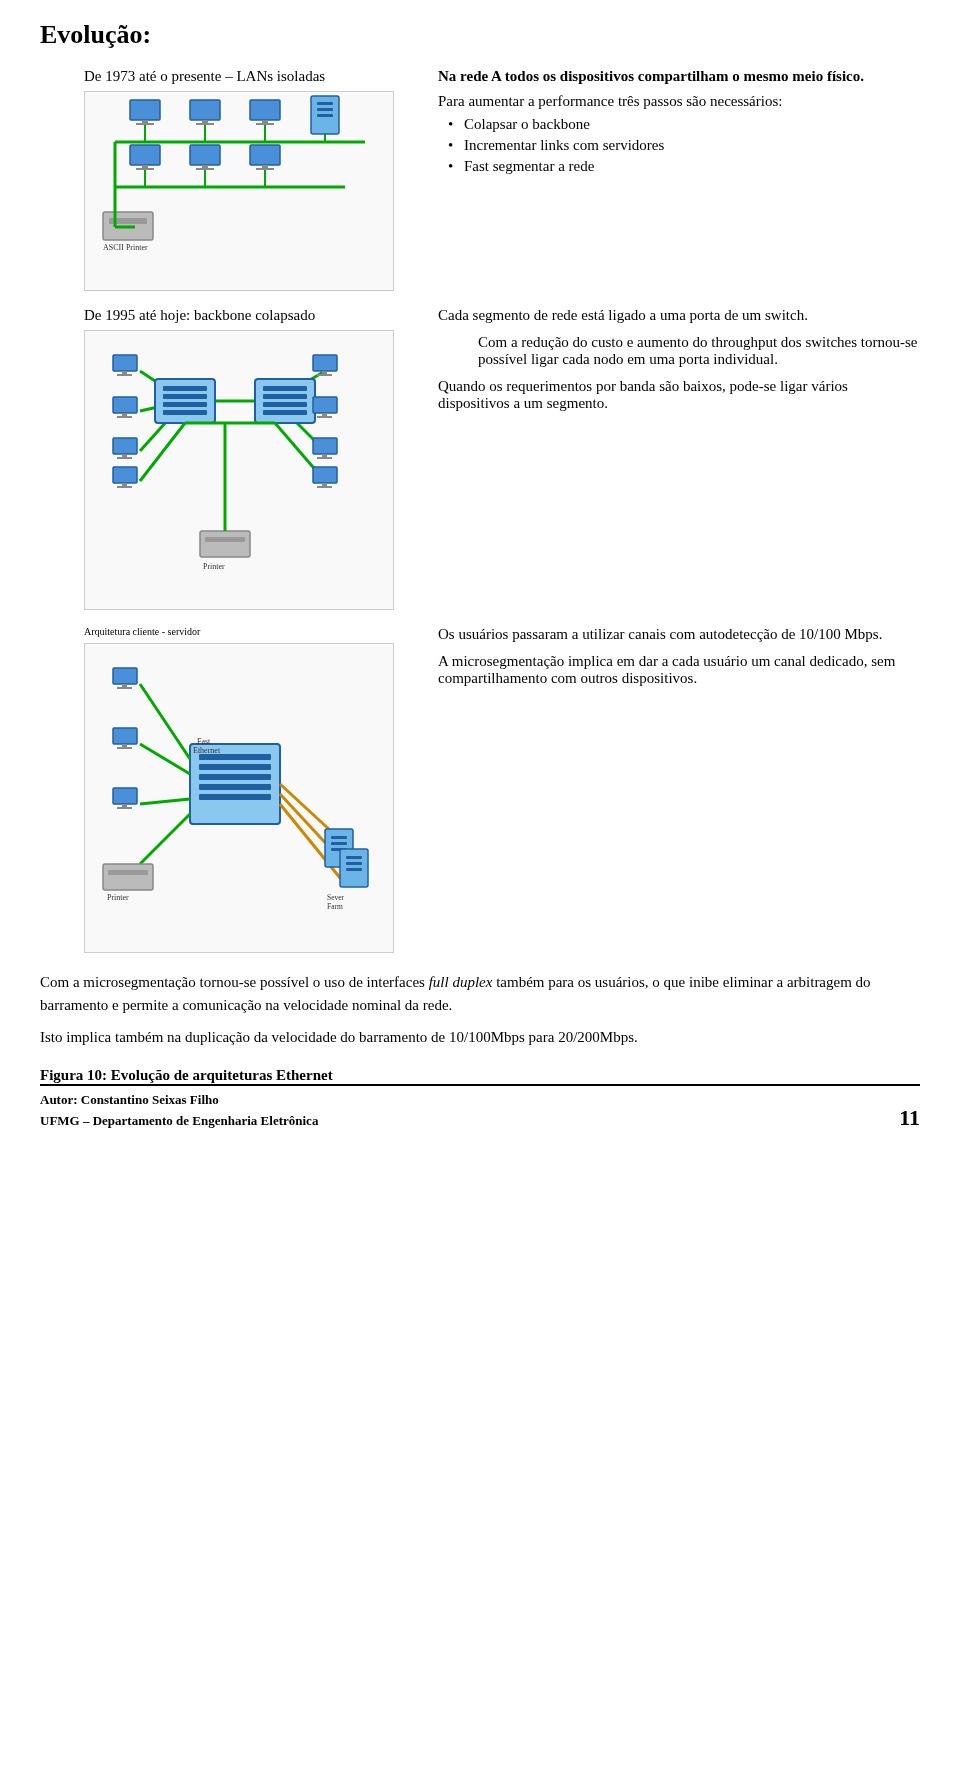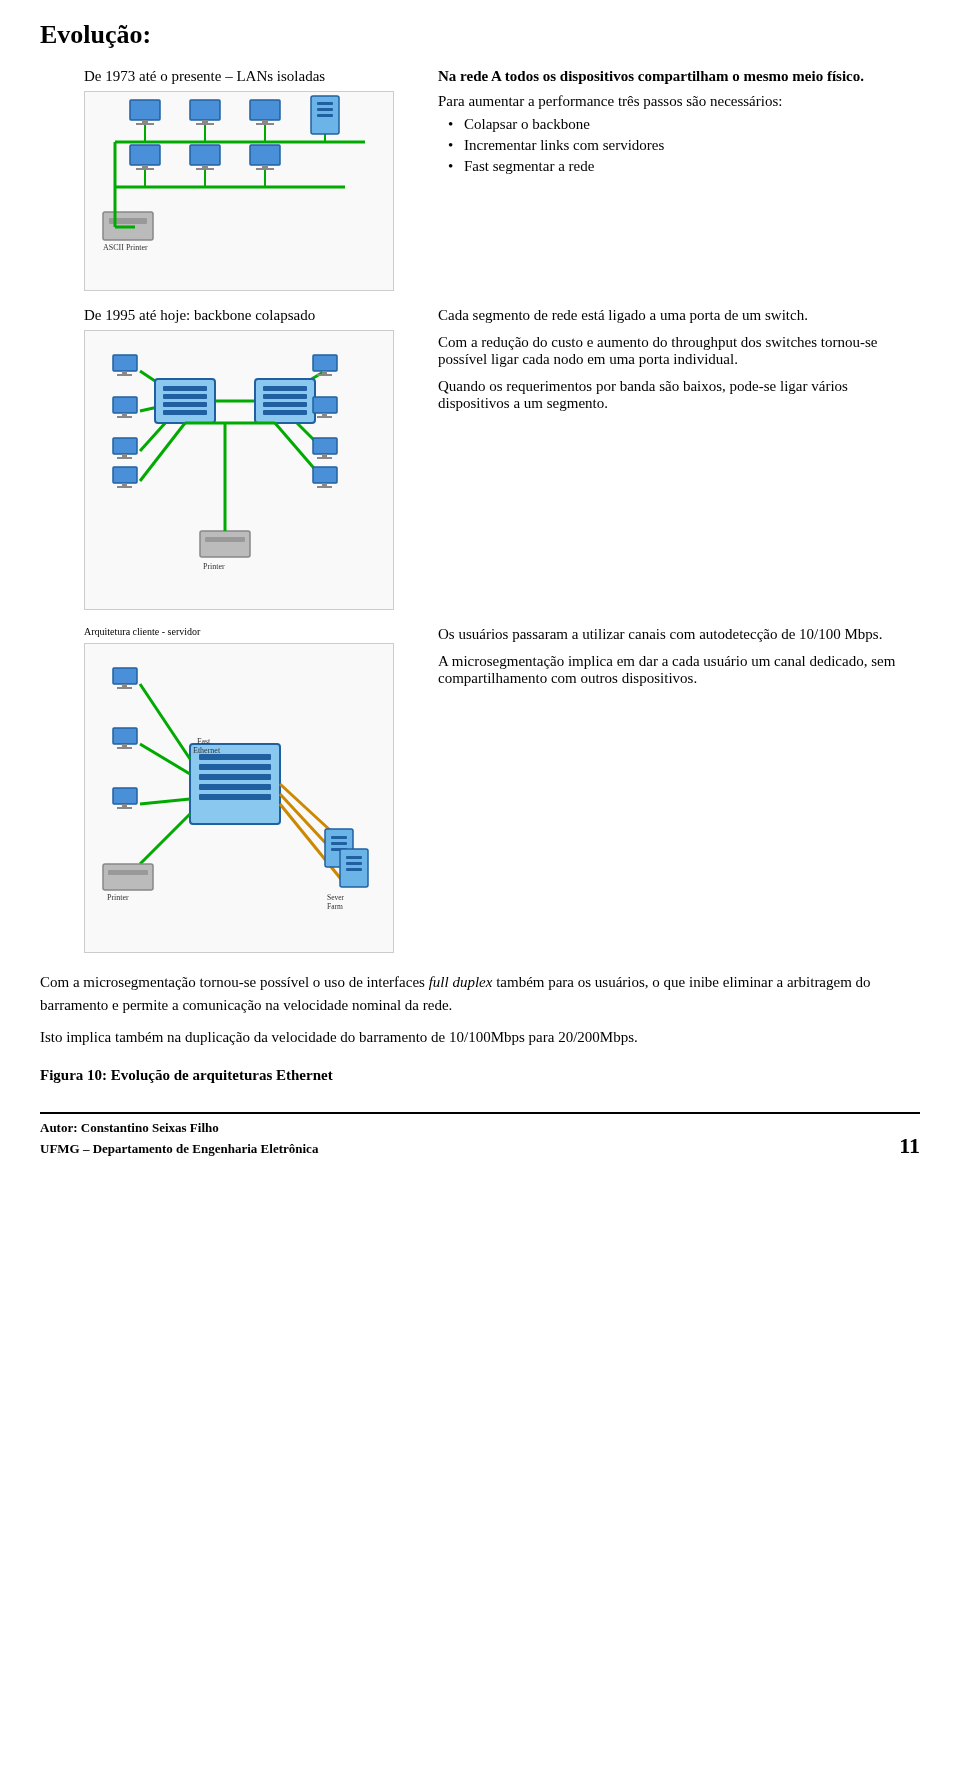"Com a redução do custo" p { margin-left: none -> 40px }
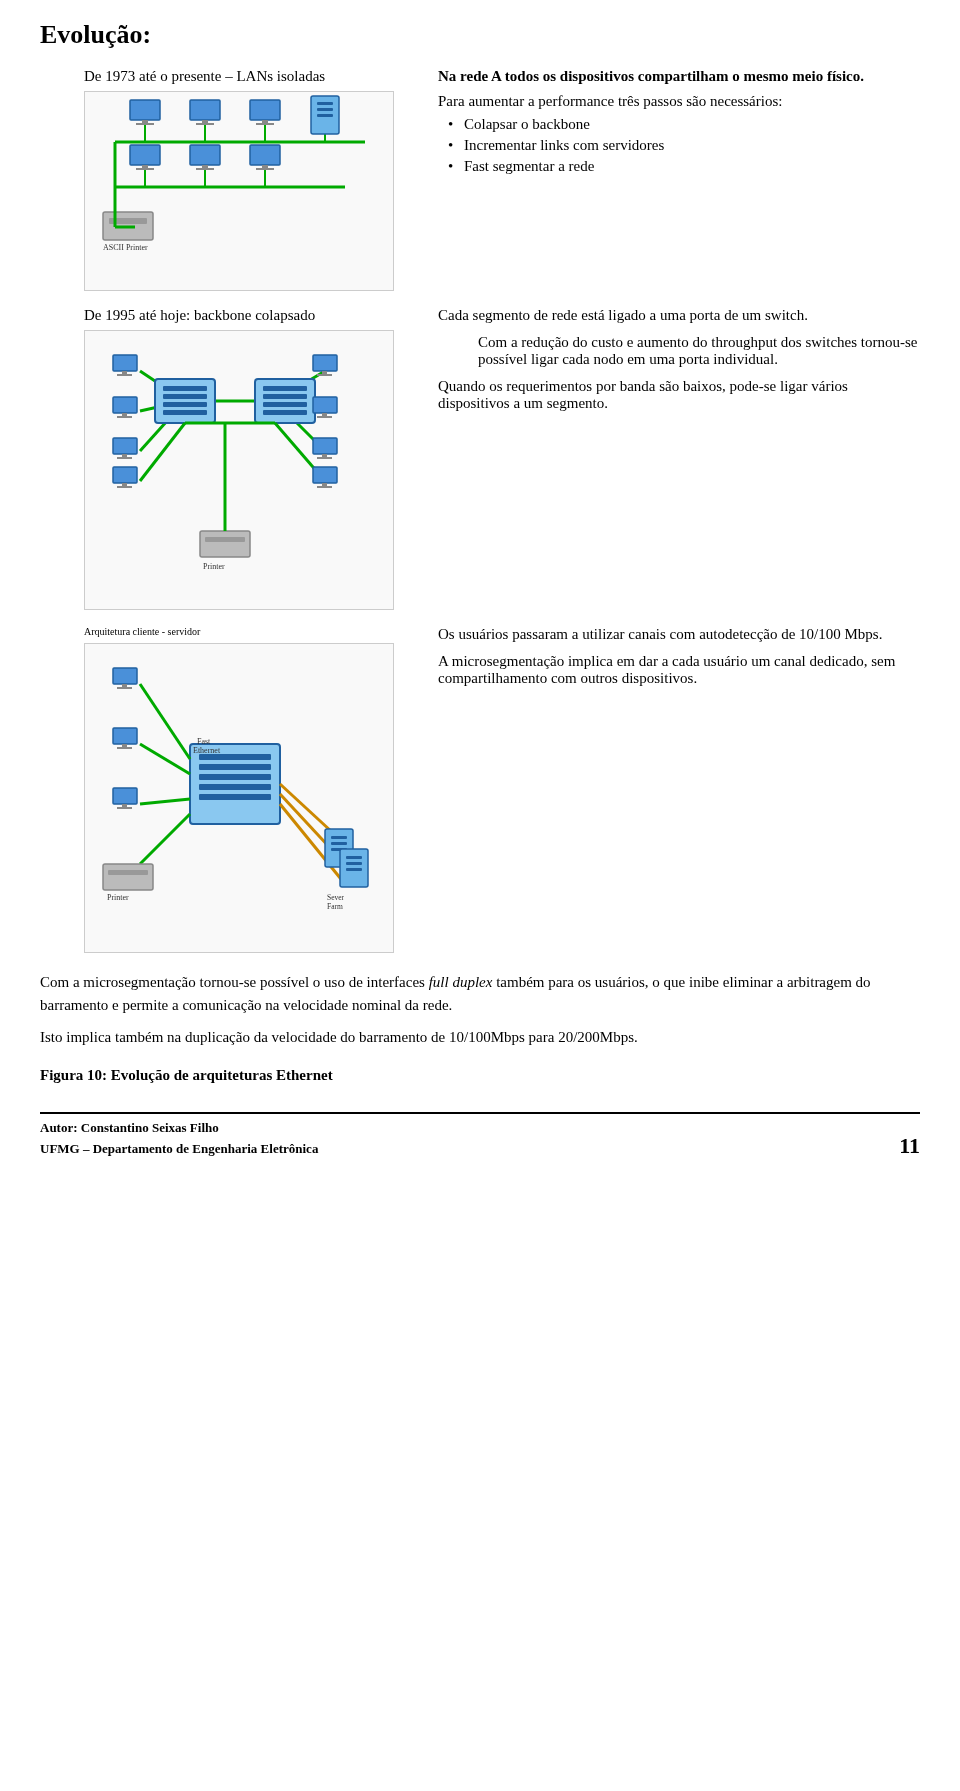"Autor: Constantino Seixas Filho" .footer { margin-top: 28px -> none }
